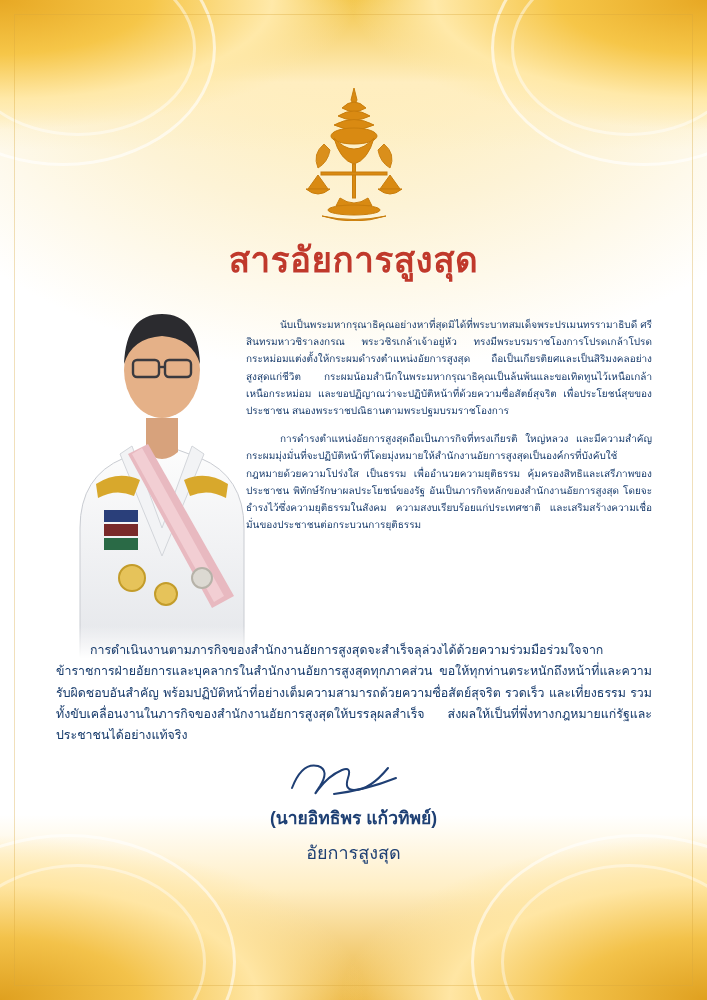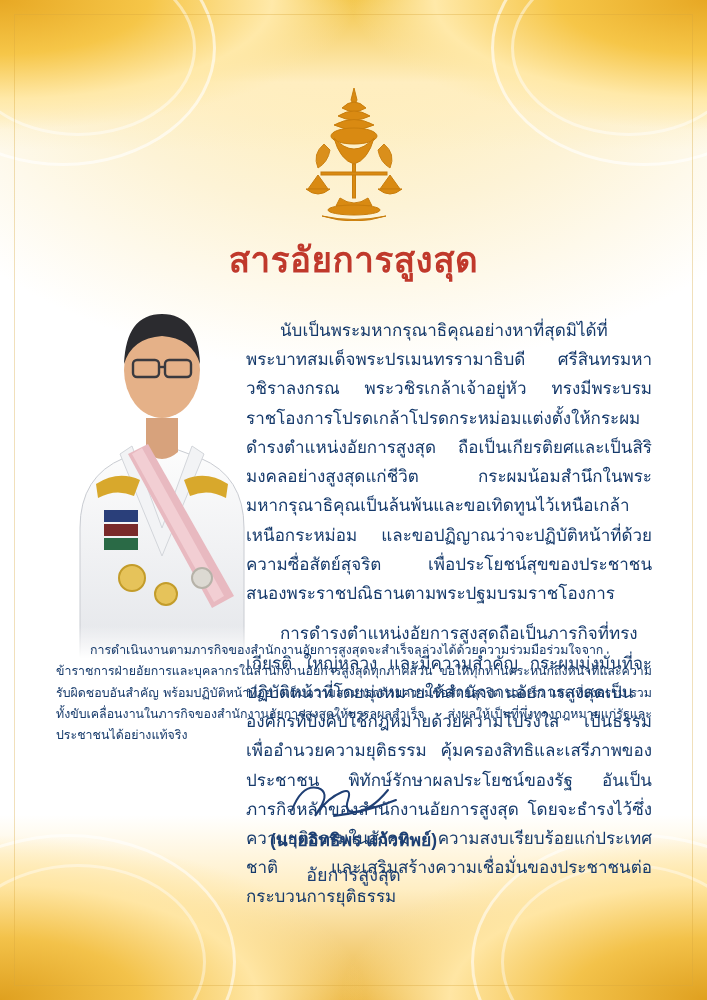"นับเป็นพระมหากรุณาธิคุณอย่างหาที่สุดมิได" .body-text { font-size: 17px -> 10px }
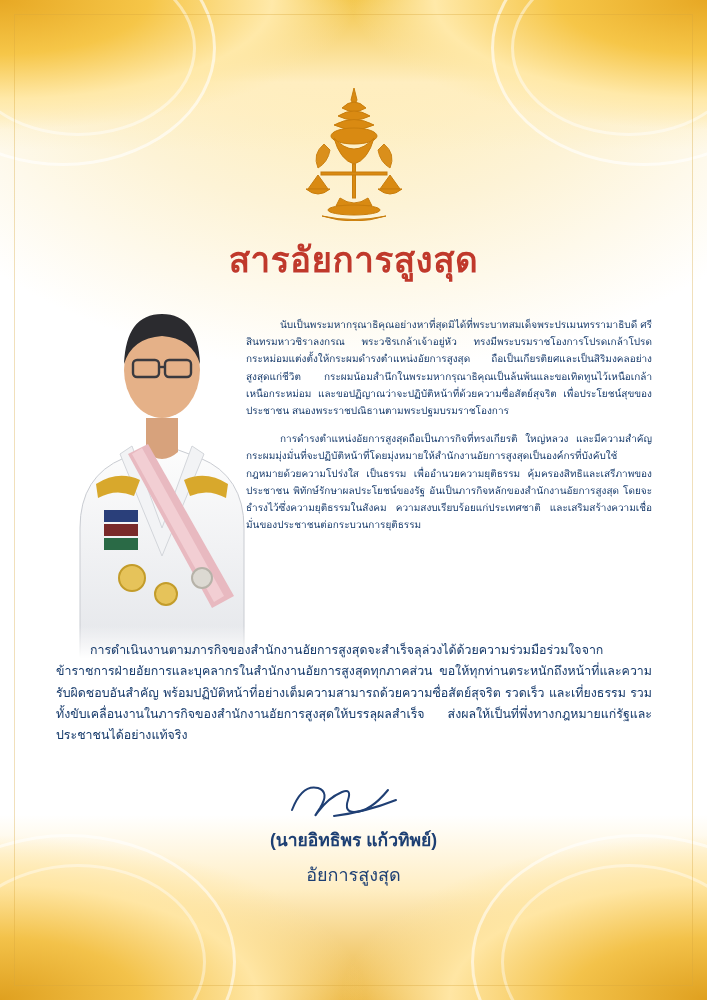"(นายอิทธิพร แก้วทิพย์)" .signature-block { top: 776px -> 754px }
